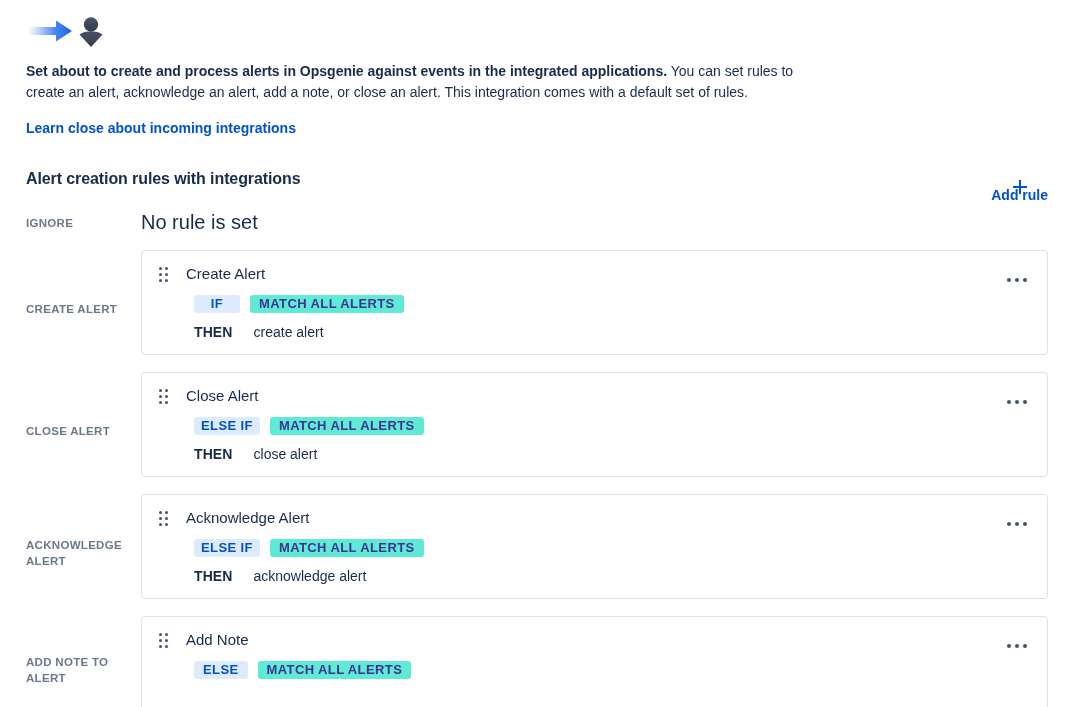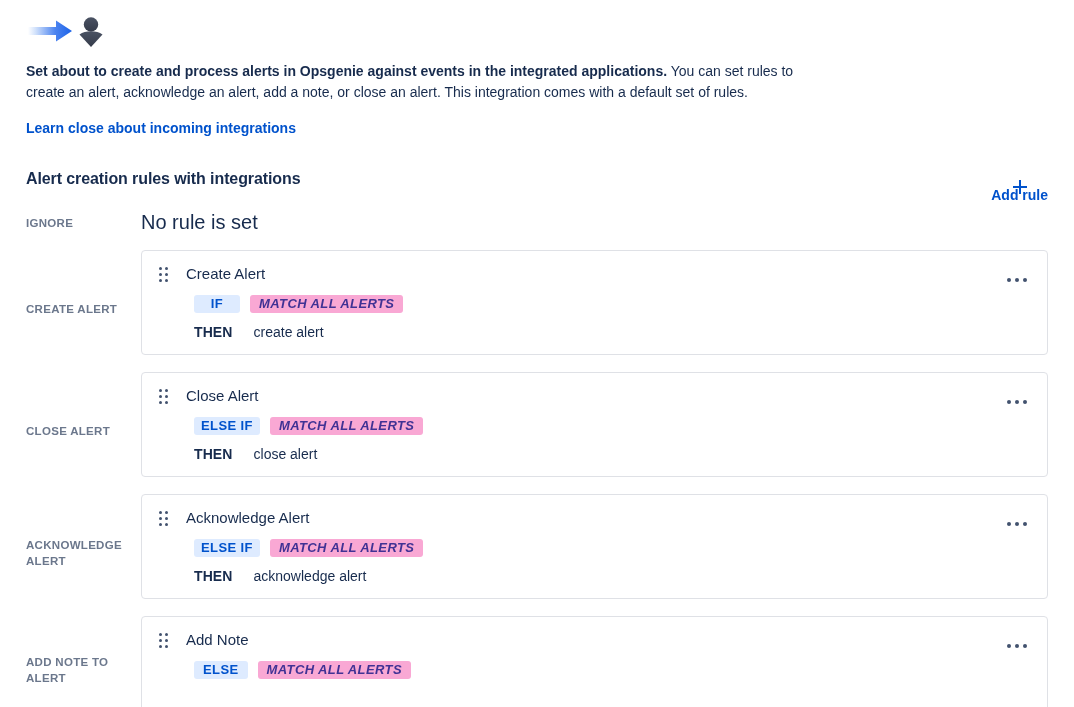"MATCH ALL ALERTS" .badge-match { background: #f9a8d4 -> #5eead4; font-style: italic -> none }
